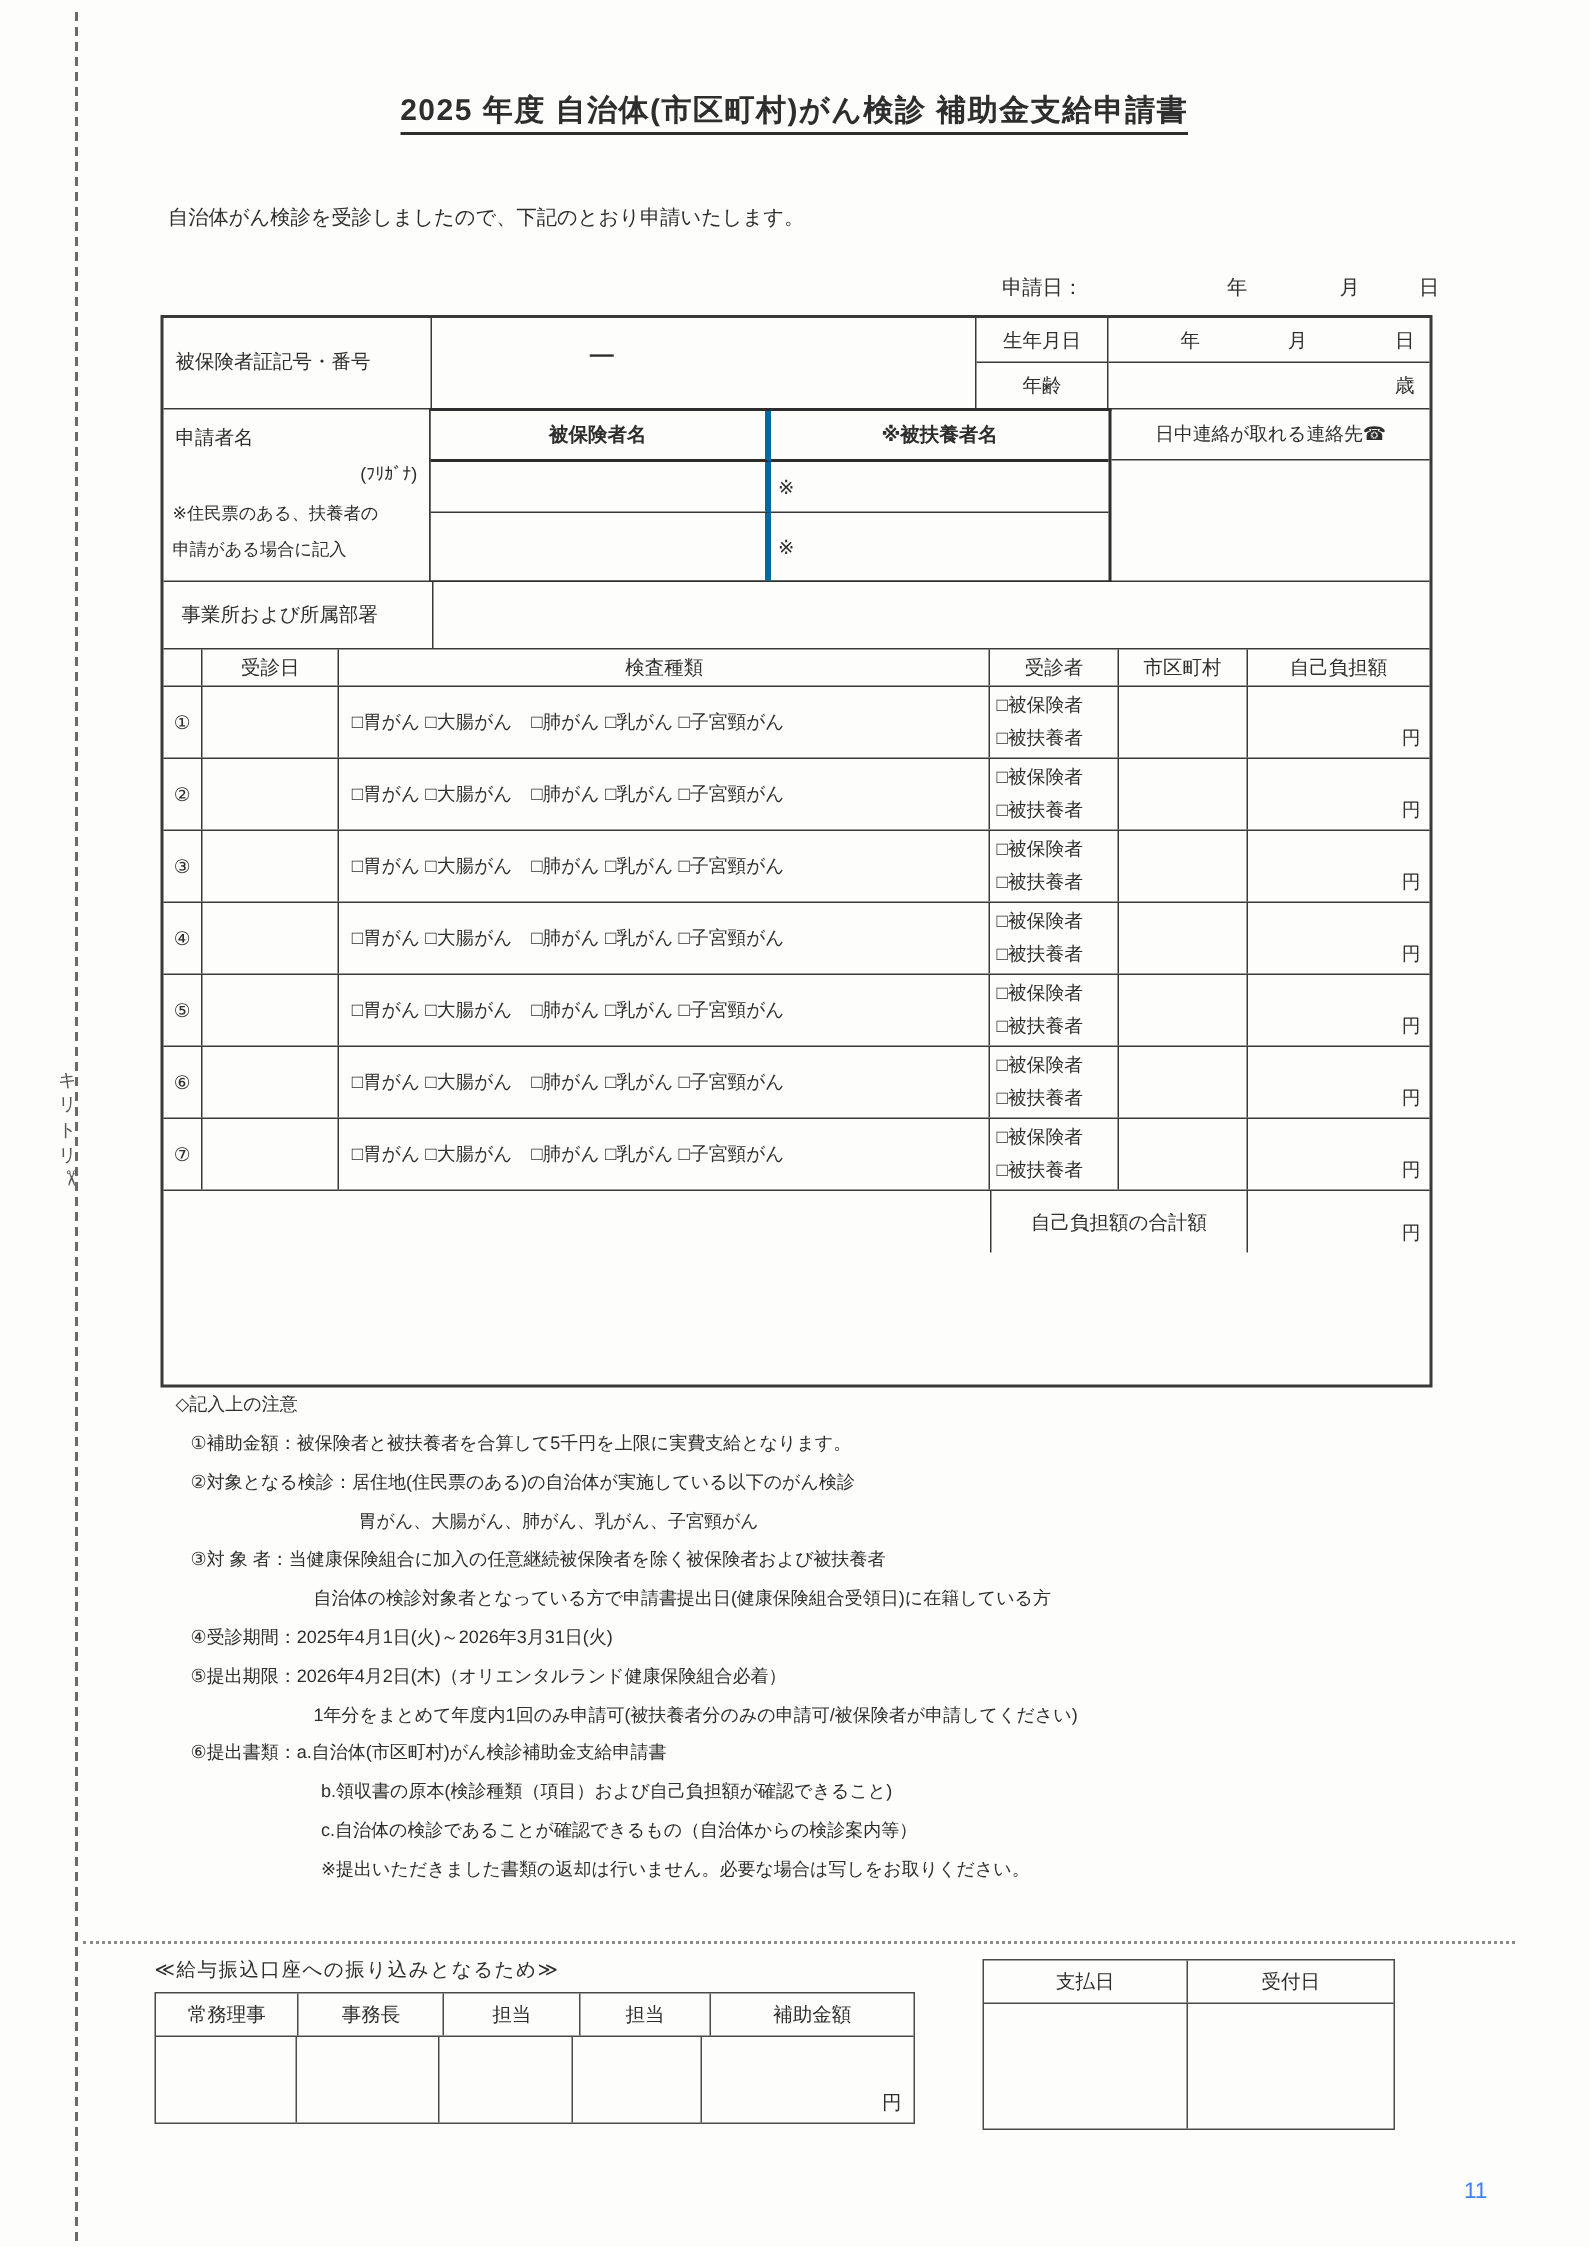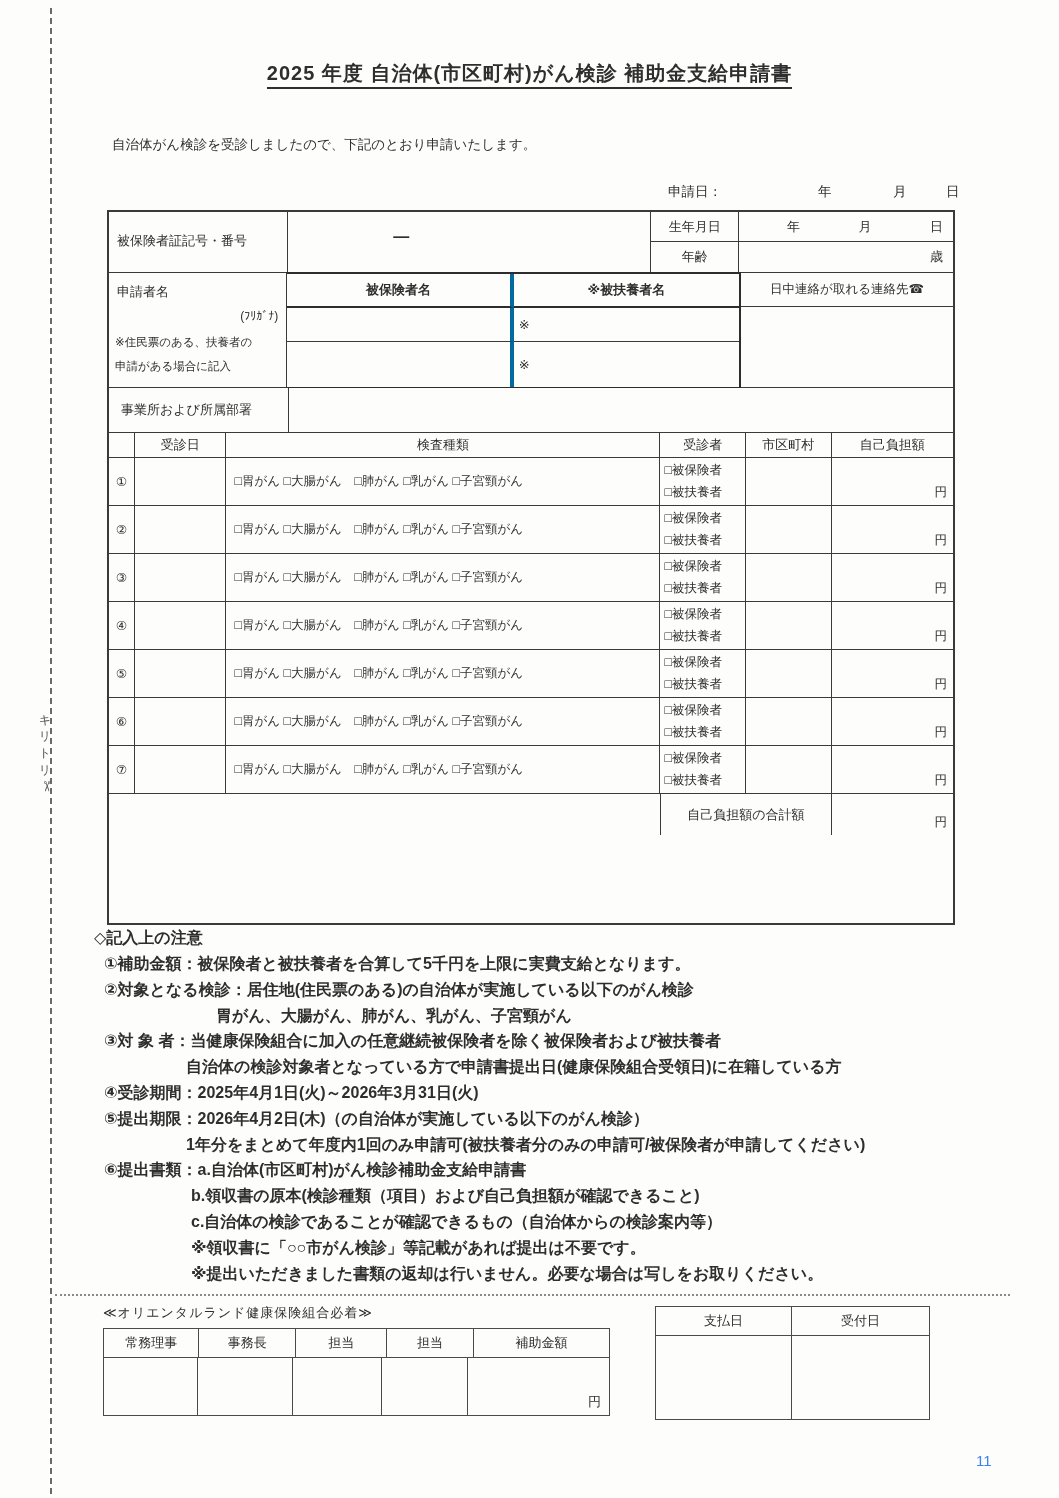"◇記入上の注意" .notes { font-size: 16px -> 12px; font-weight: bold -> none; left: 94px -> 117px }
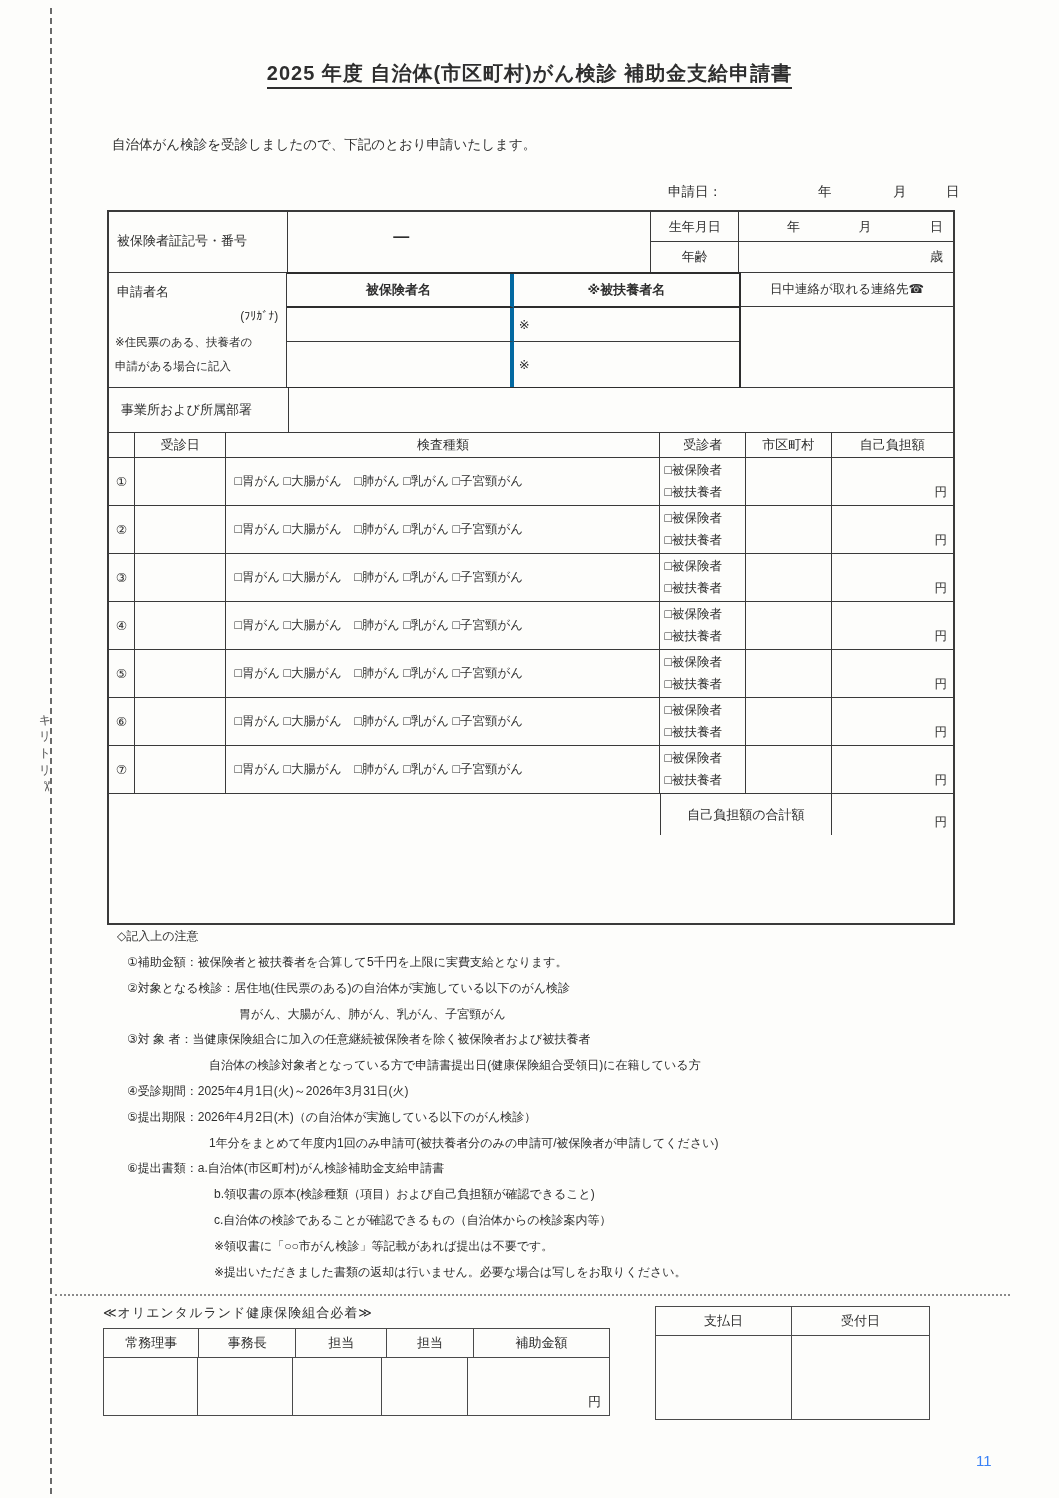"⑤提出期限：2026年4月2日(木)（の自治体が実施している以下のがん検診）" div.note-line { text: の自治体が実施している以下のがん検診 -> オリエンタルランド健康保険組合必着 }
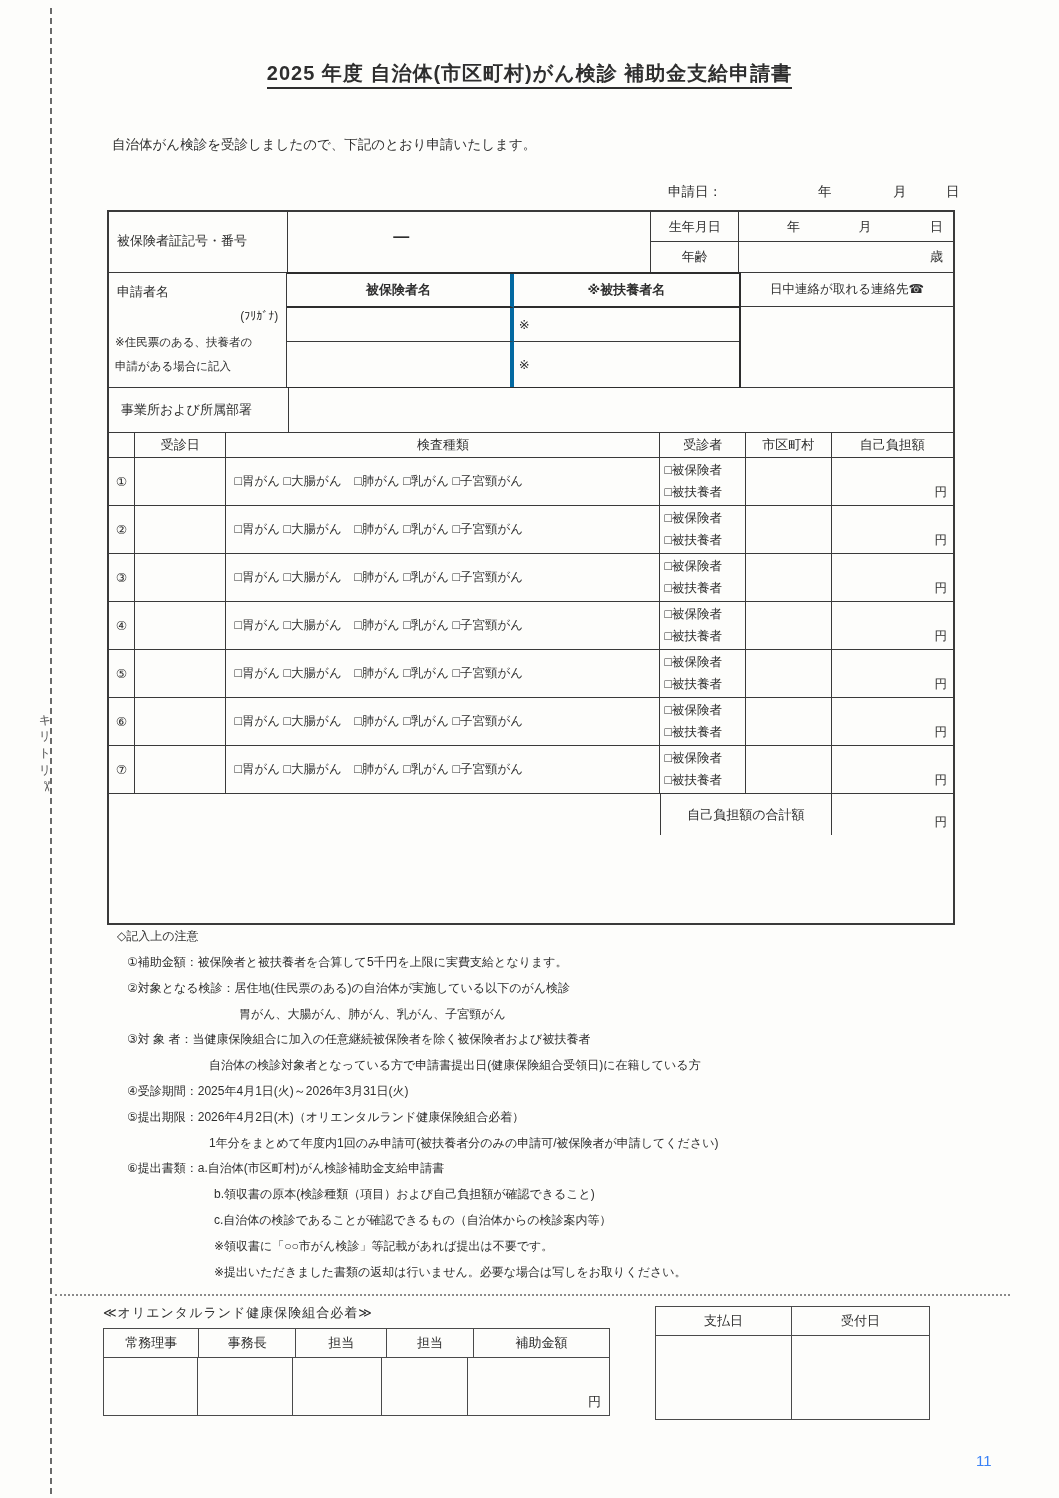"※領収書に「○○市がん検診」等記載があれば提出は不要です。" div.note-line { html: <div>※領収書に「○○市がん検診」等記載があれば提出は不要です。</div> -> none }
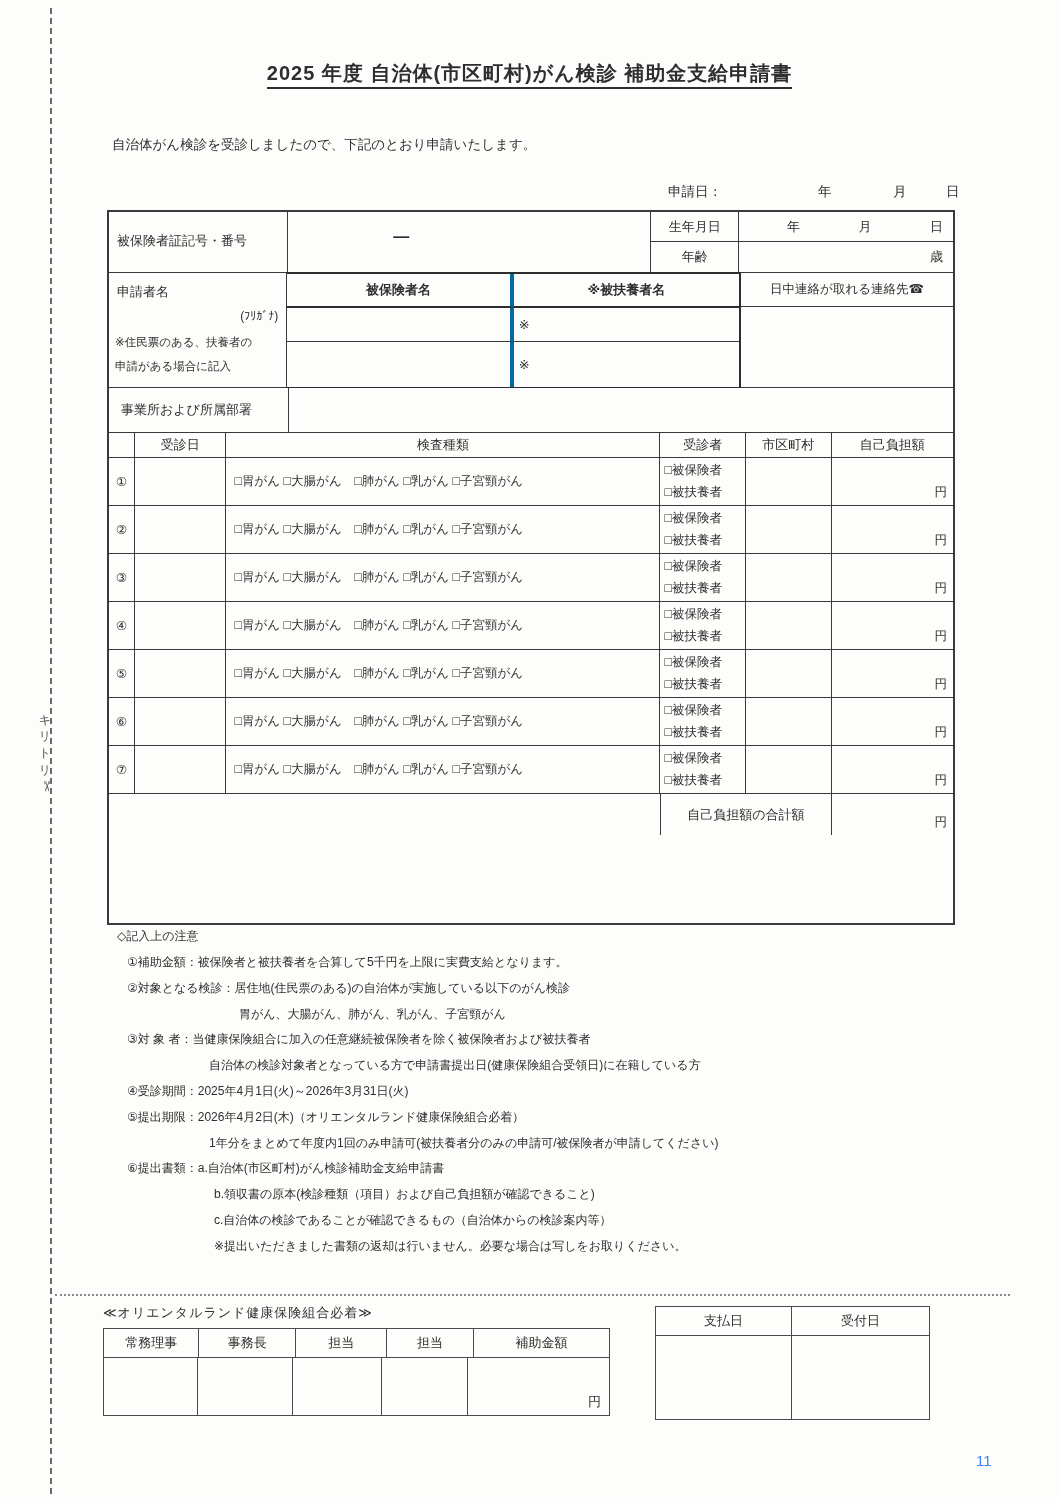"≪オリエンタルランド健康保険組合必着≫" div.olk-title { text: オリエンタルランド健康保険組合必着 -> 給与振込口座への振り込みとなるため }
